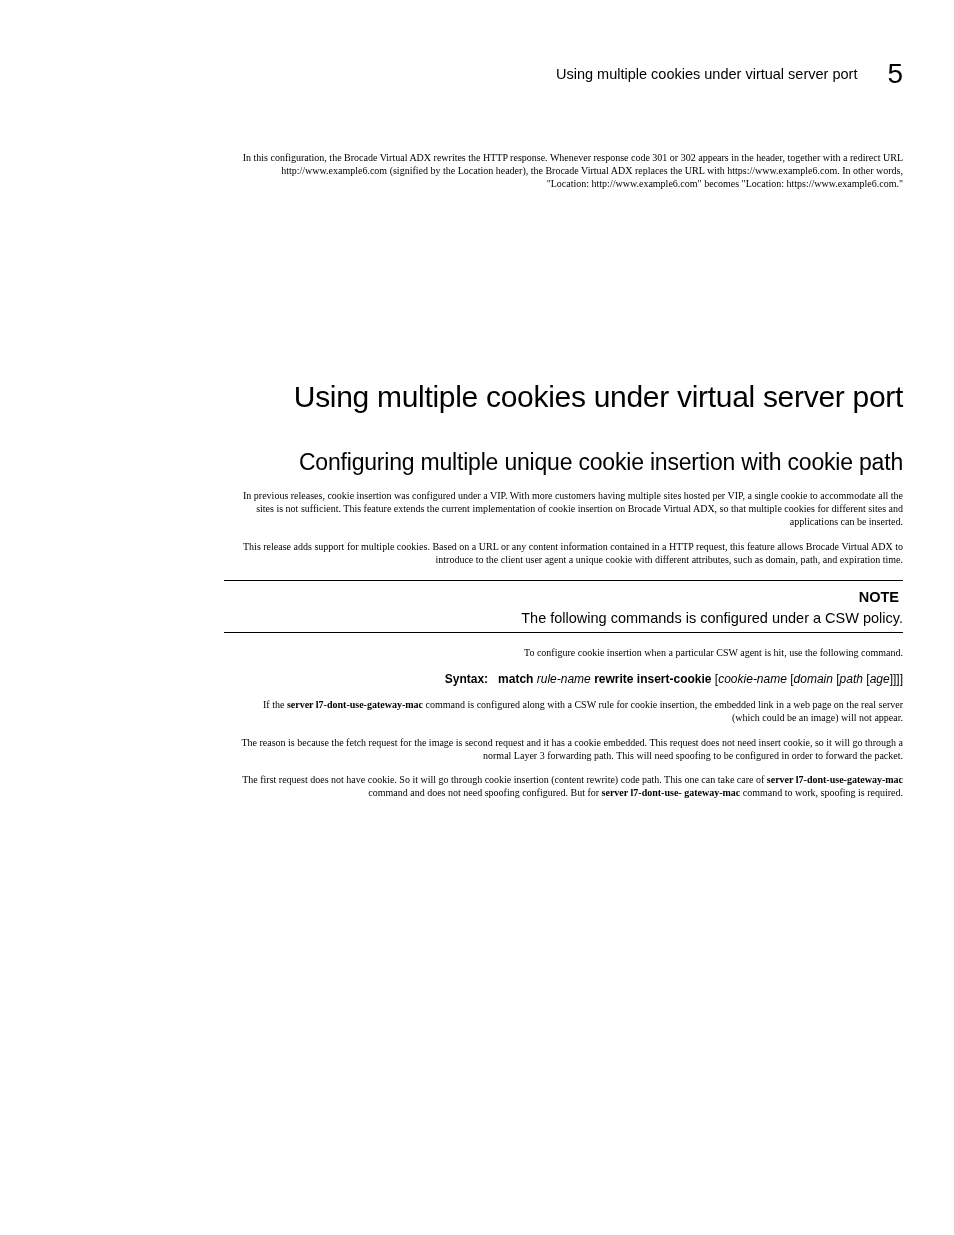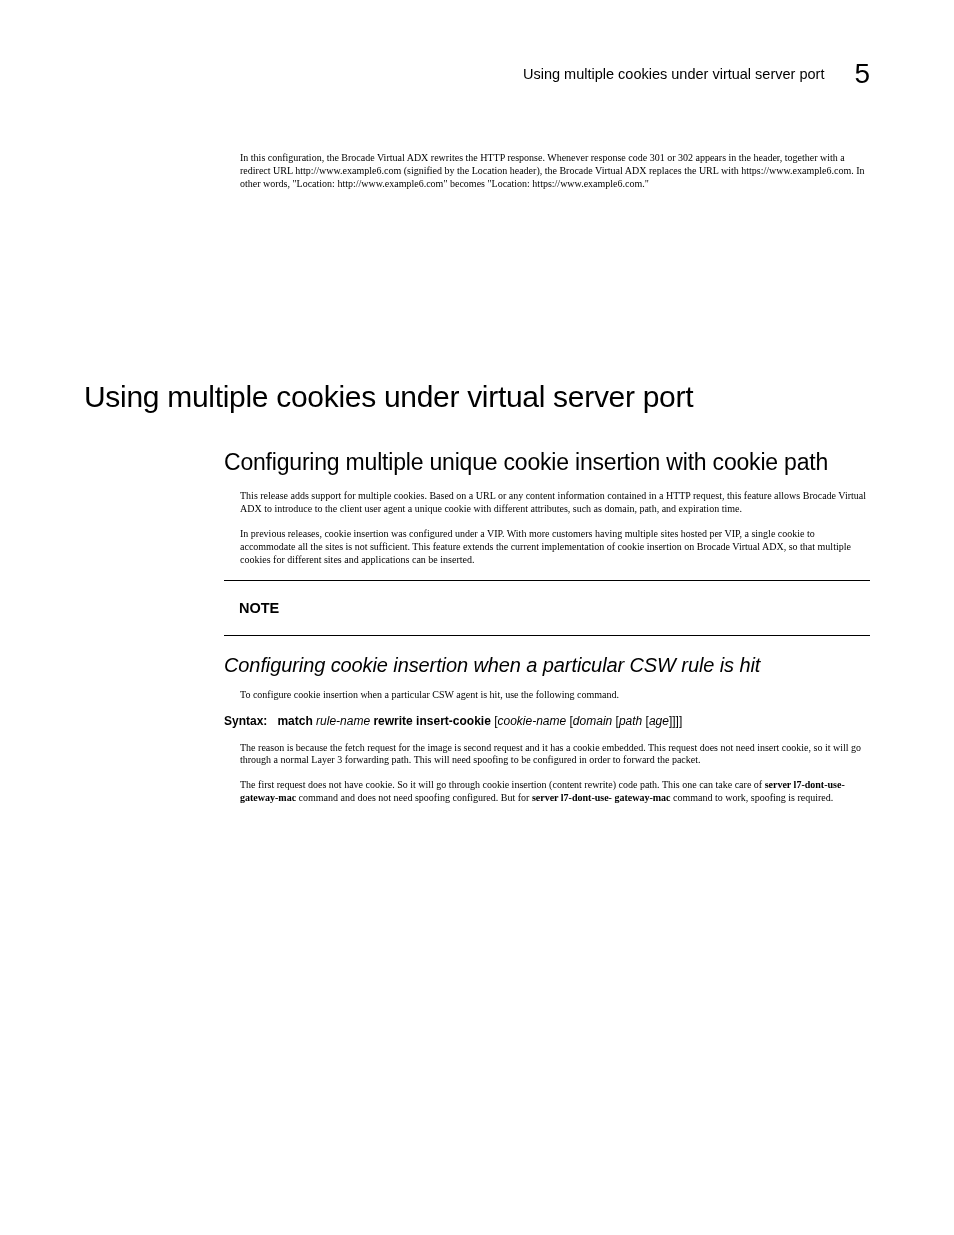"Using multiple cookies under virtual" .page { padding: 58px 84px 40px 84px -> 58px 51px 40px 84px; text-align: none -> right }
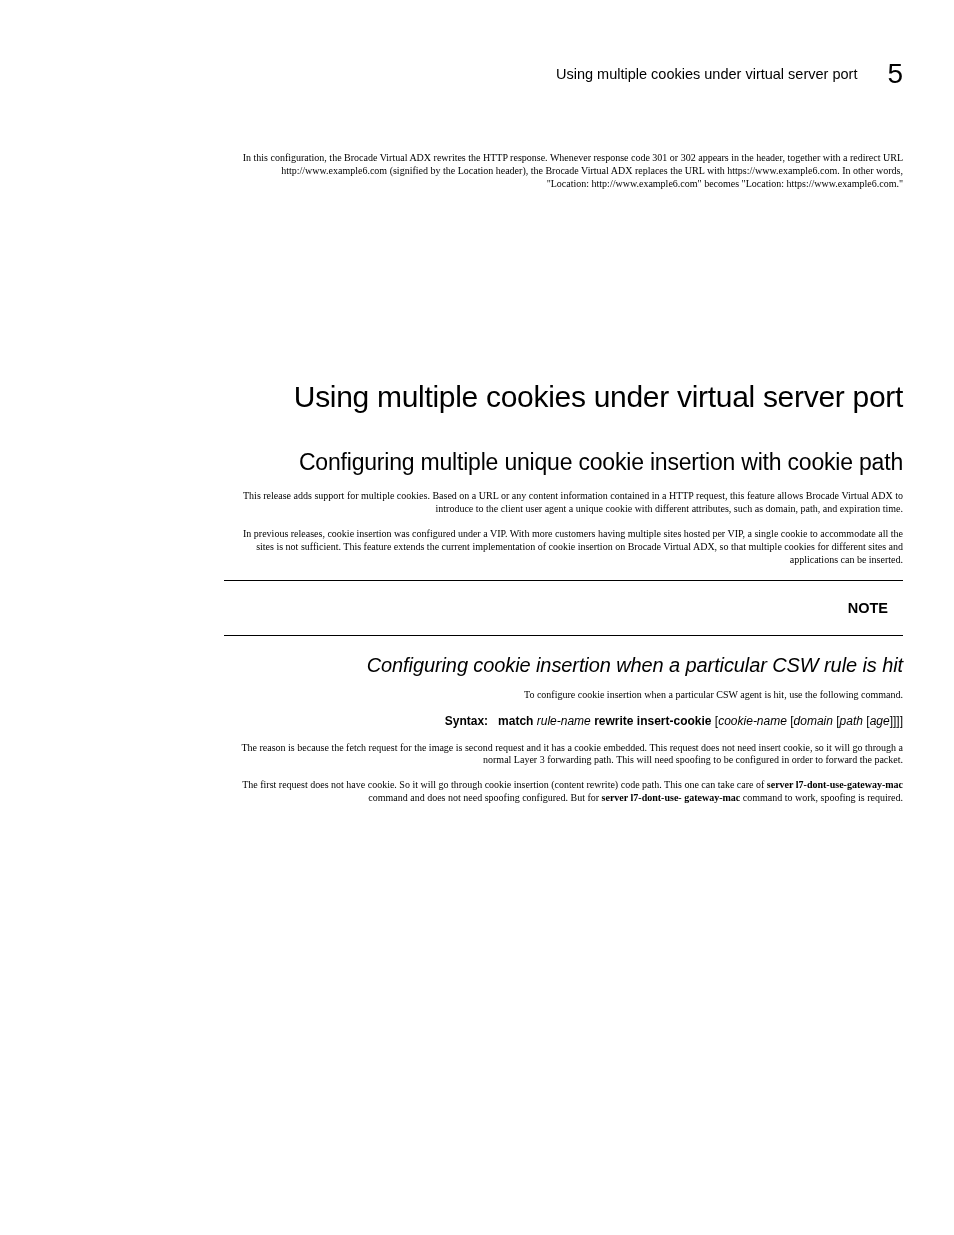"This release adds support for" p.para { order: before "In previous releases, cookie insertion" -> after "In previous releases, cookie insertion" }
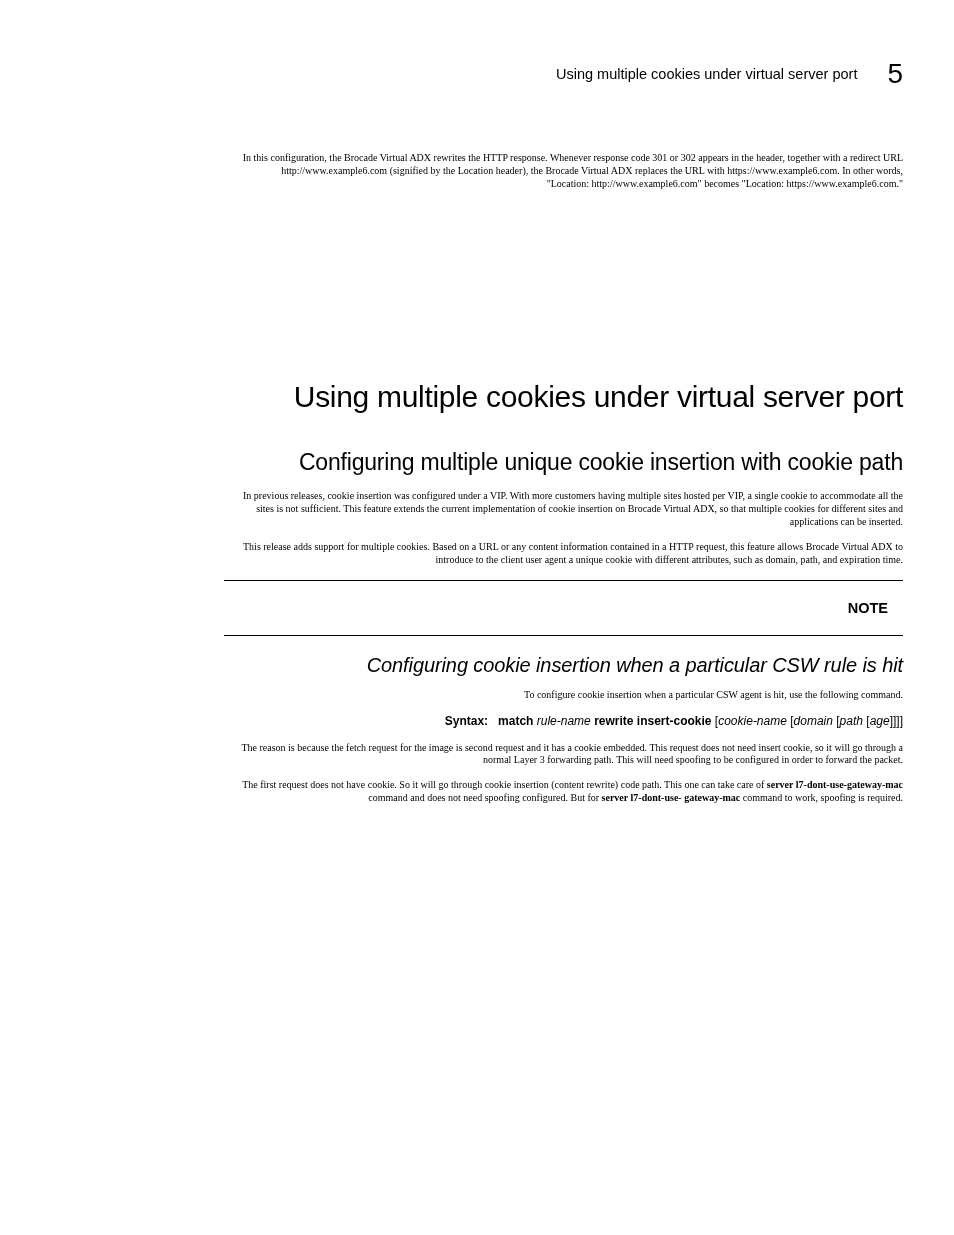"NOTE" .note-label { margin: 15px -> 4px }
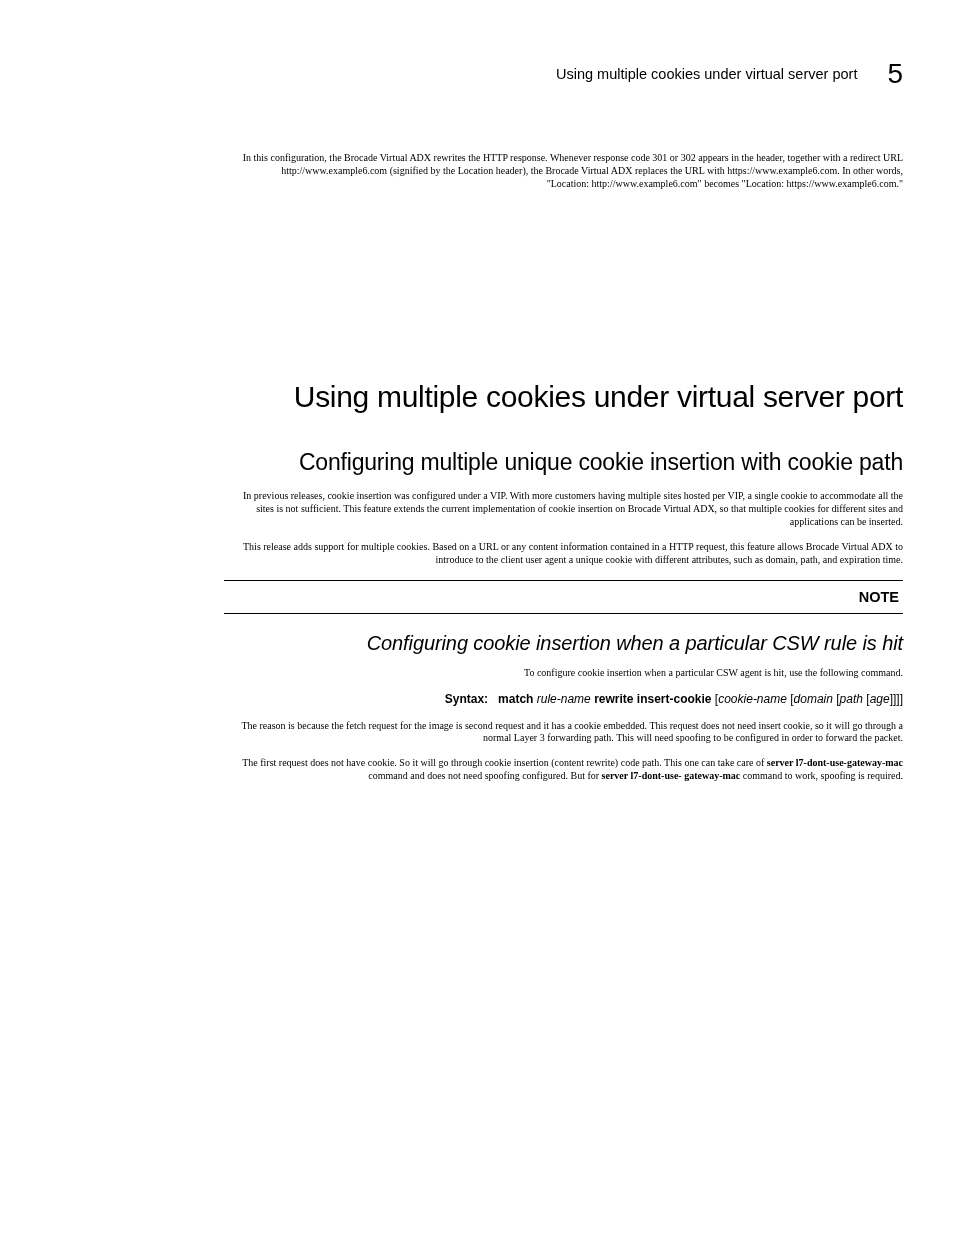"The following commands is configured" p.note-text { html: none -> <p>The following commands is configured under a CSW policy.</p> }
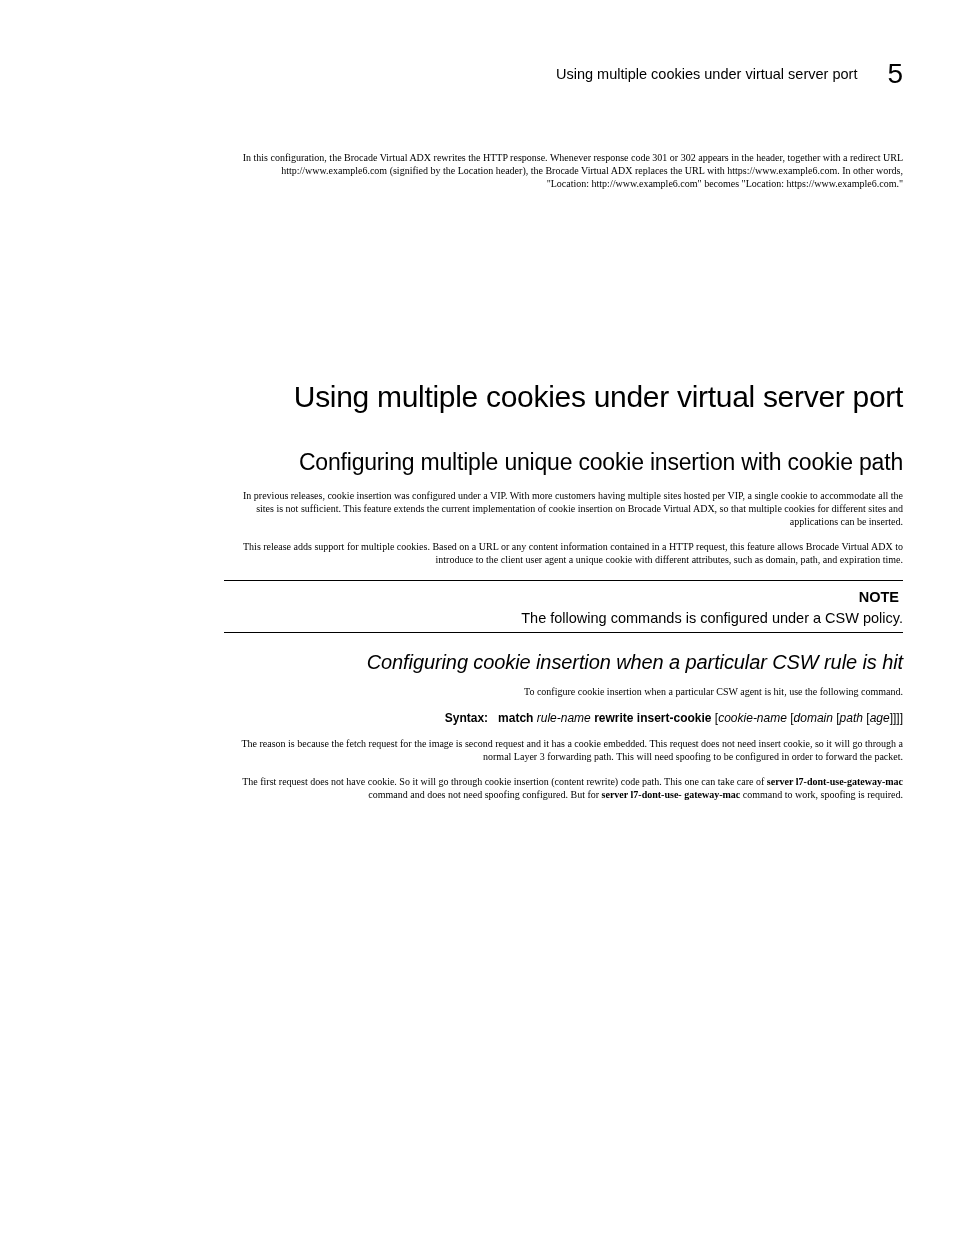"Configuring cookie insertion when a" h3.h3 { html: <h3>Configuring cookie insertion when a particular CSW rule is hit</h3> -> none }
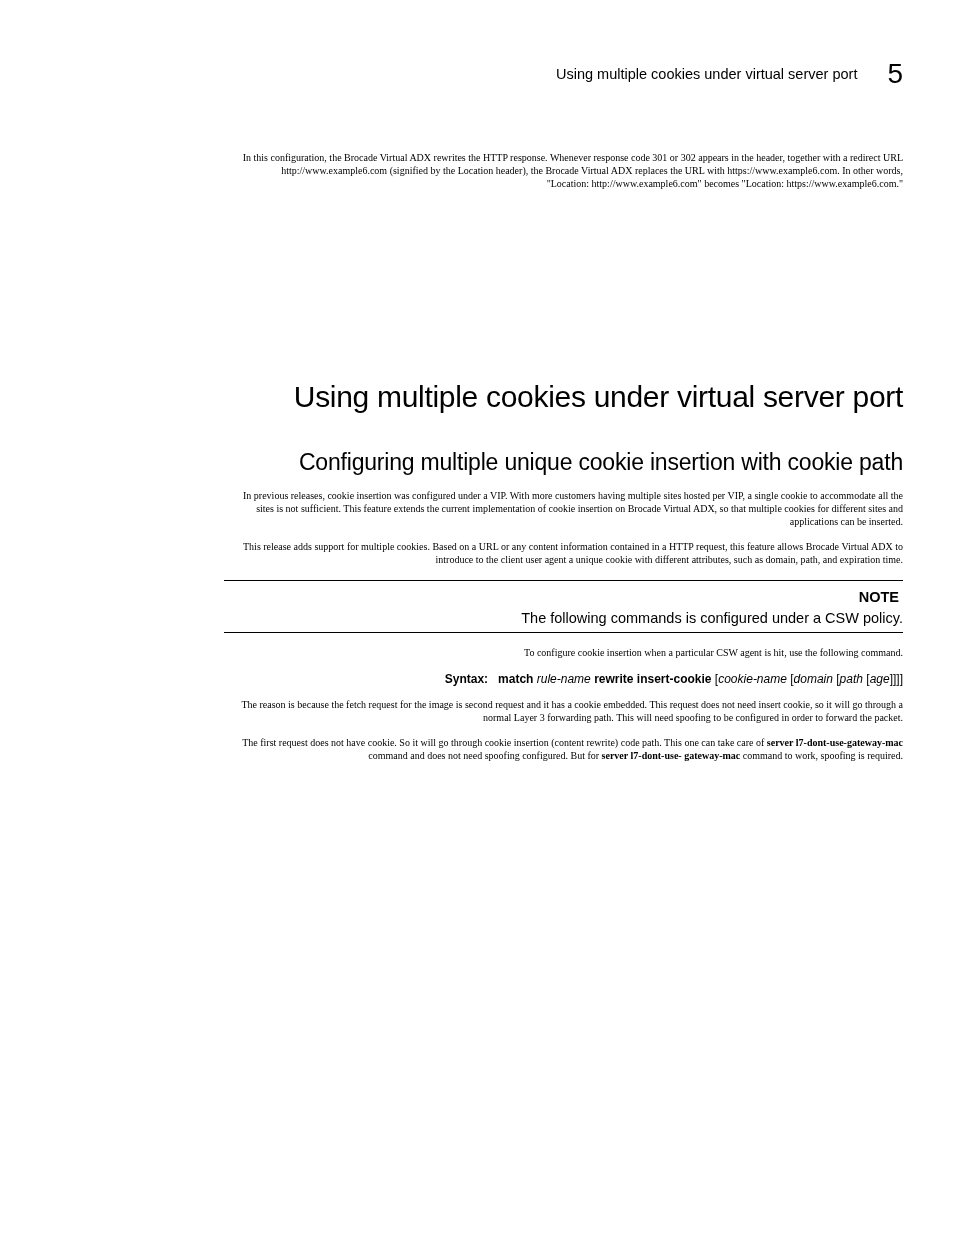"If the server l7-dont-use-gateway-mac" p.para { html: none -> <p> <span>If the </span><span>server l7-dont-use-gateway-mac</span><span> command is configured along with a CSW rule for cookie insertion, the embedded link in a web page on the real server (which could be an image) will not appear.</span> </p> }
